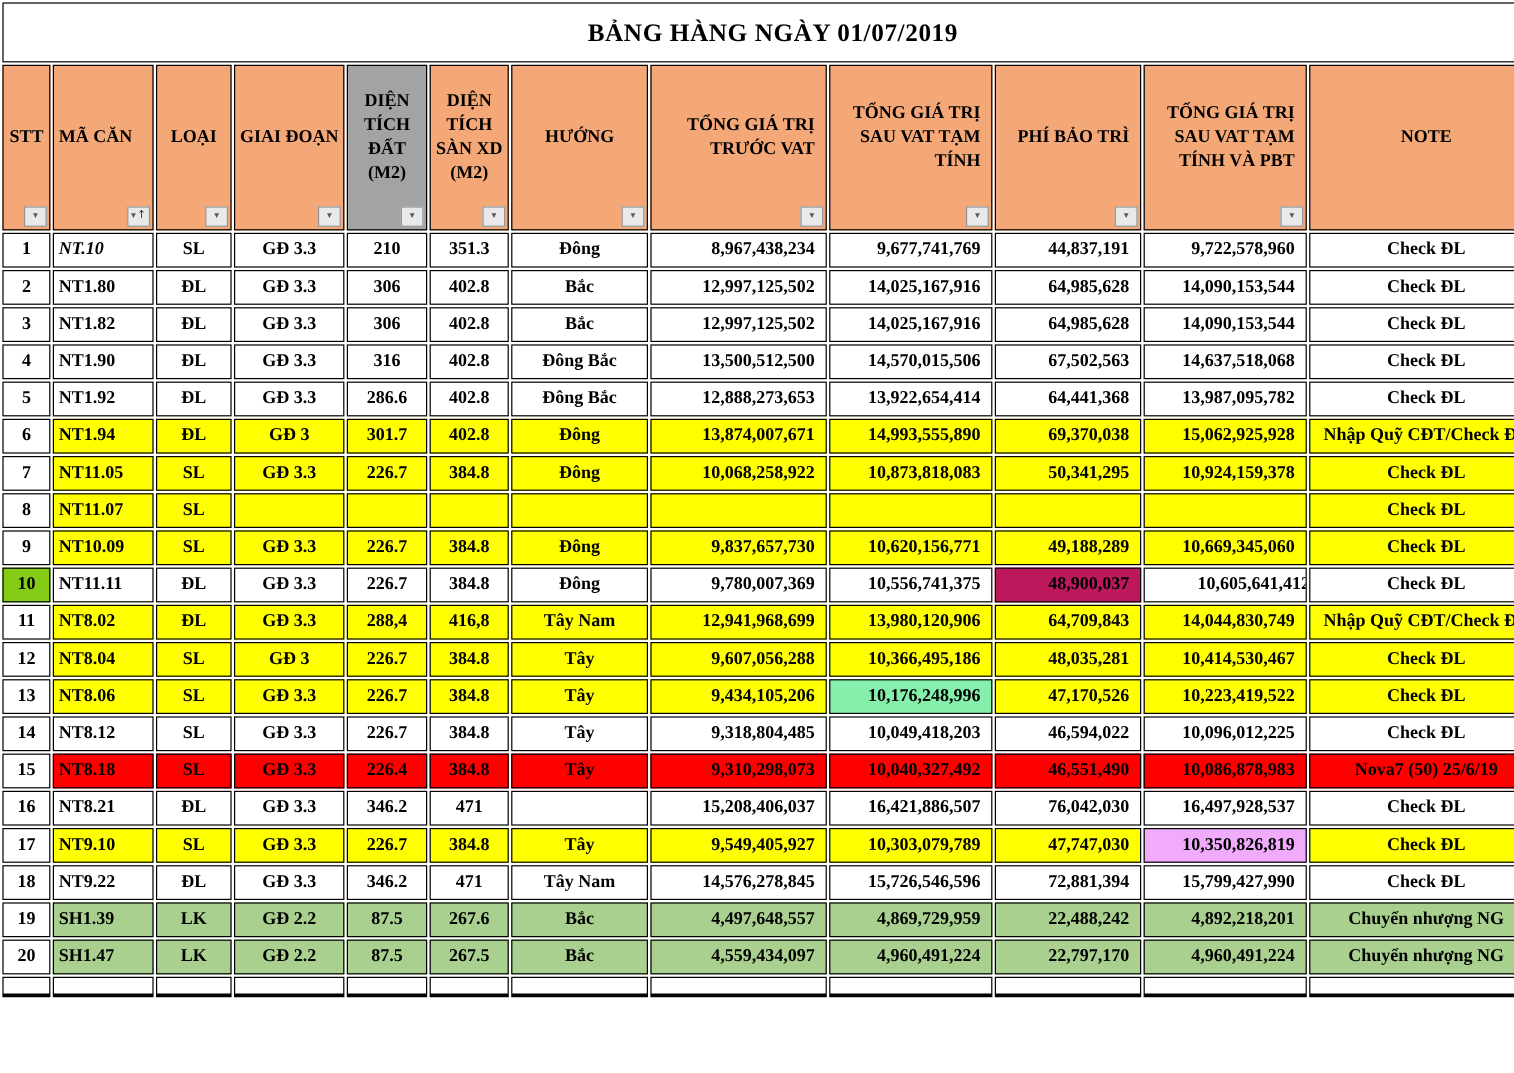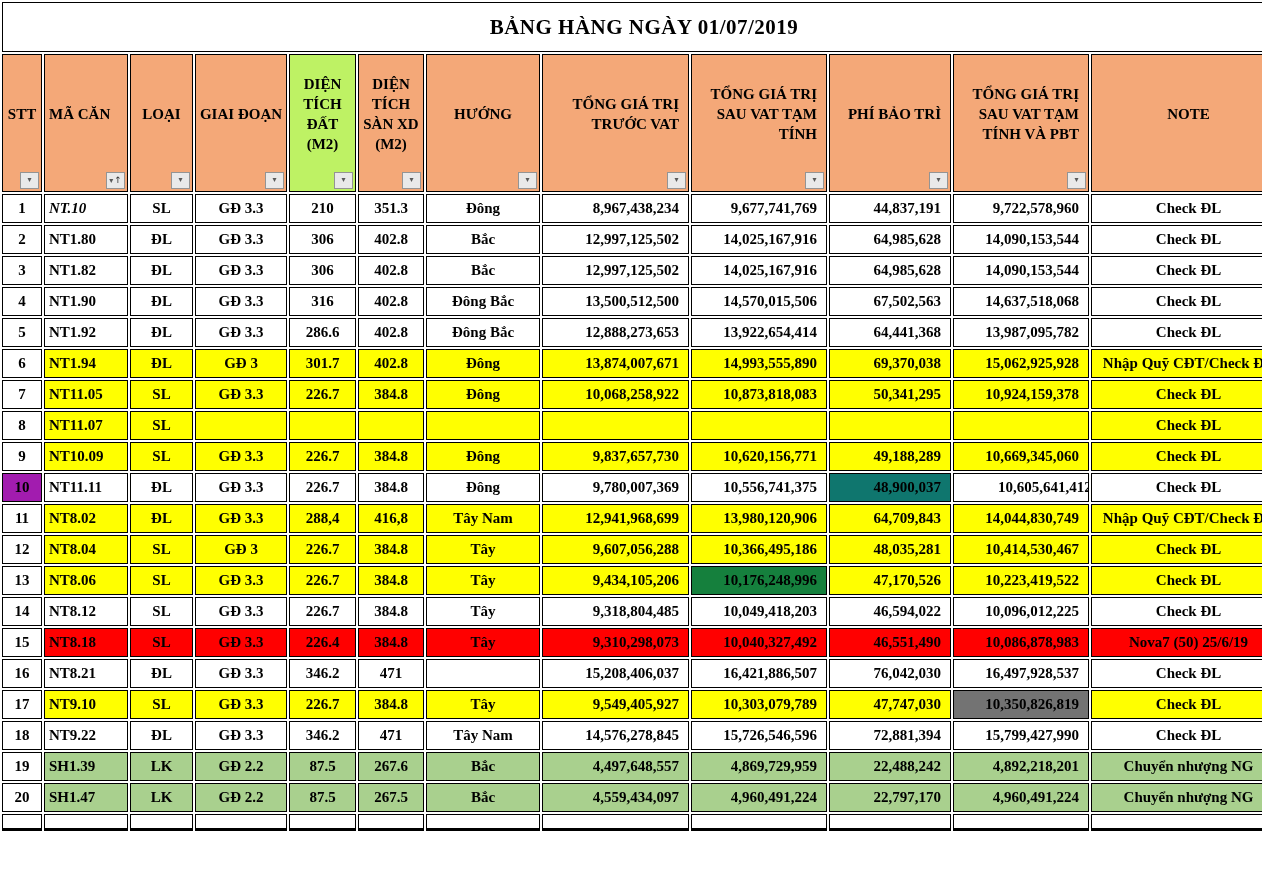"DIỆN TÍCH ĐẤT (M2)" th.hcell { background: #bef264 -> #a3a3a3 }
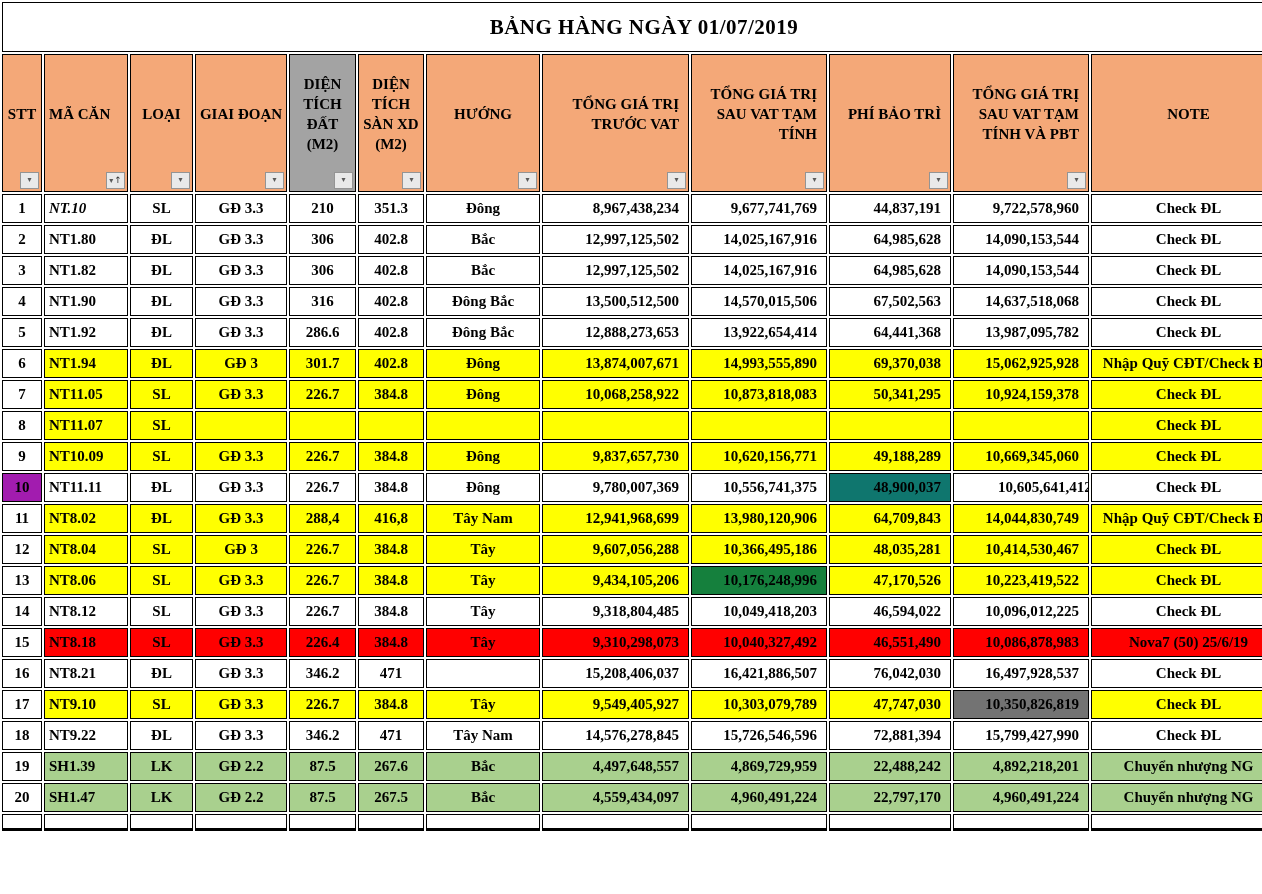"10" td.dcell { background: #a21caf -> #84cc16 }
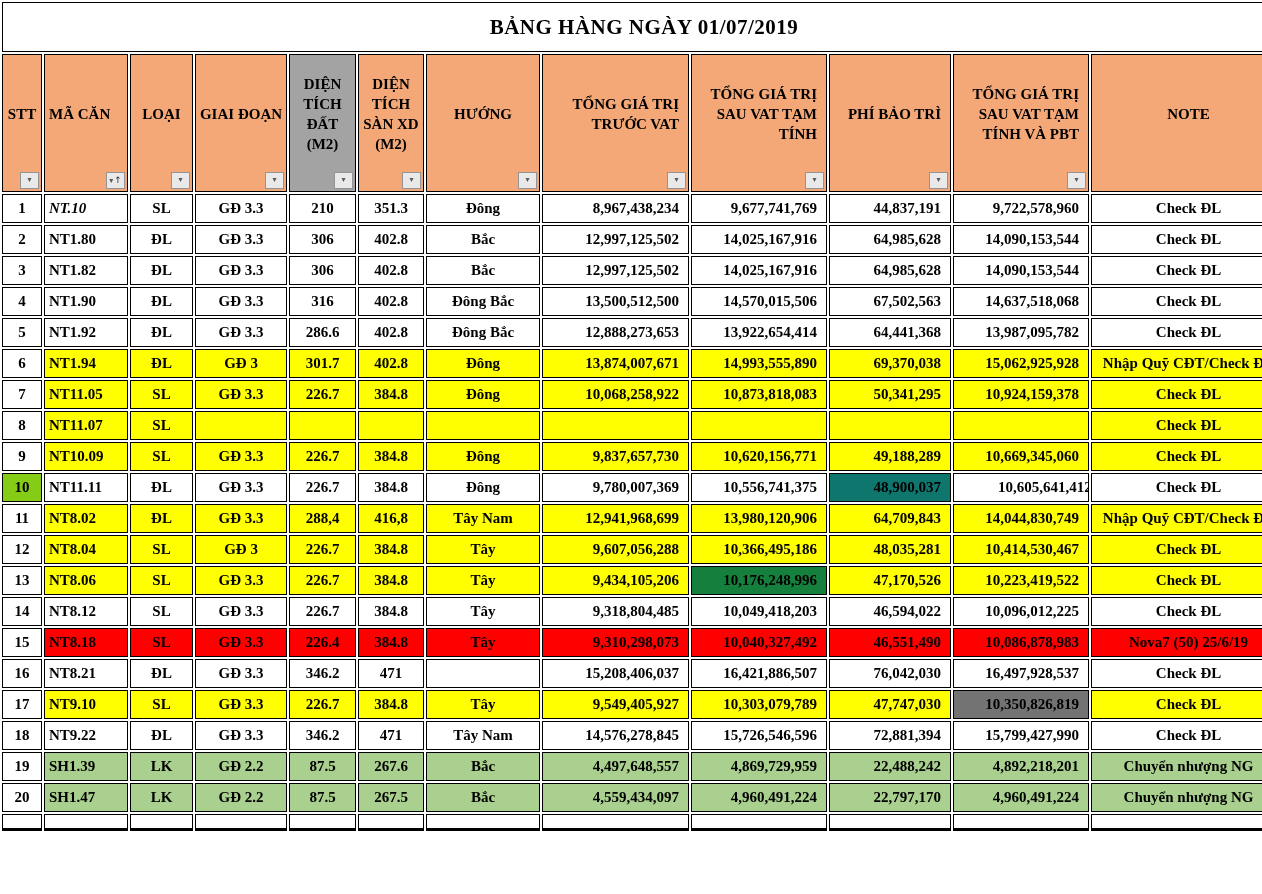"48,900,037" td.dcell { background: #0f766e -> #be185d }
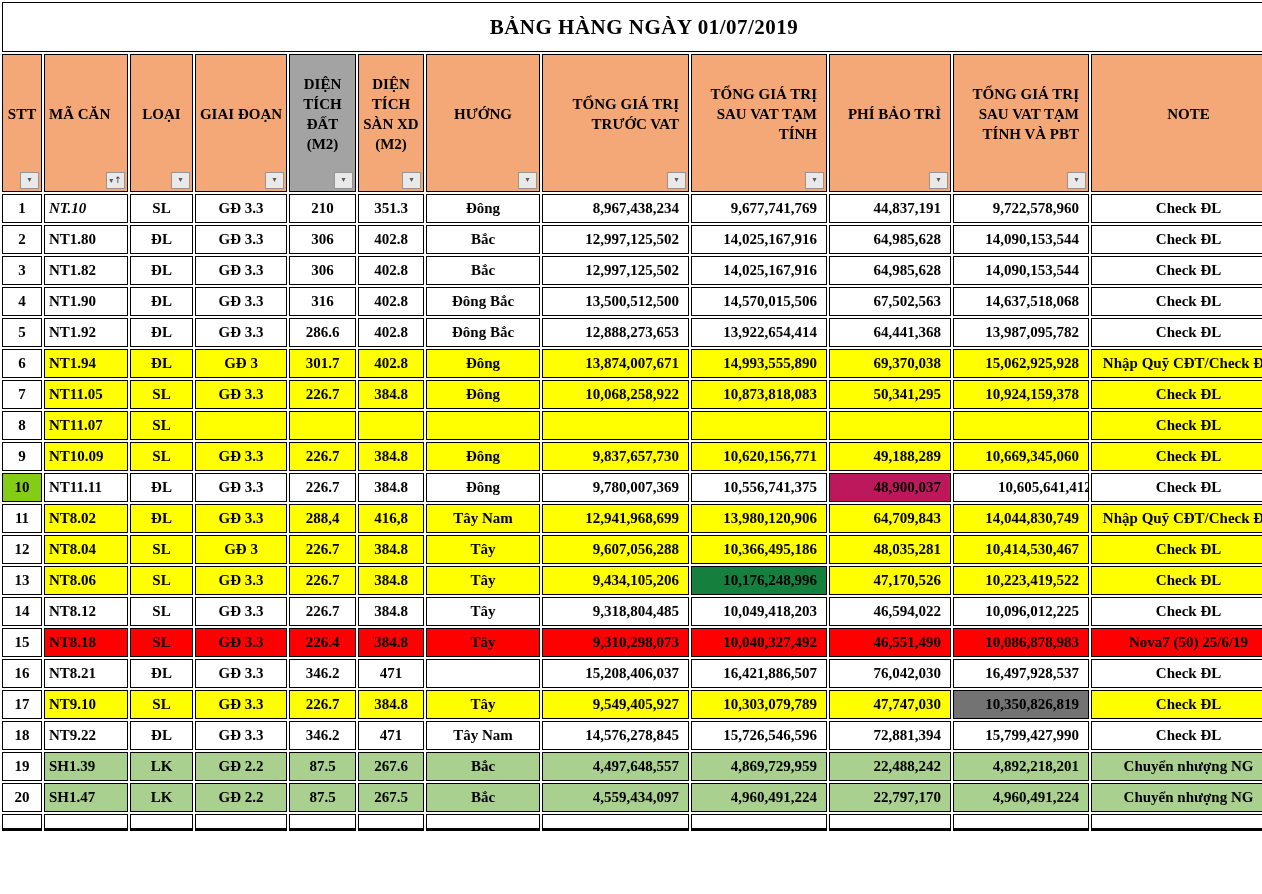"10,176,248,996" td.dcell { background: #15803d -> #86efac }
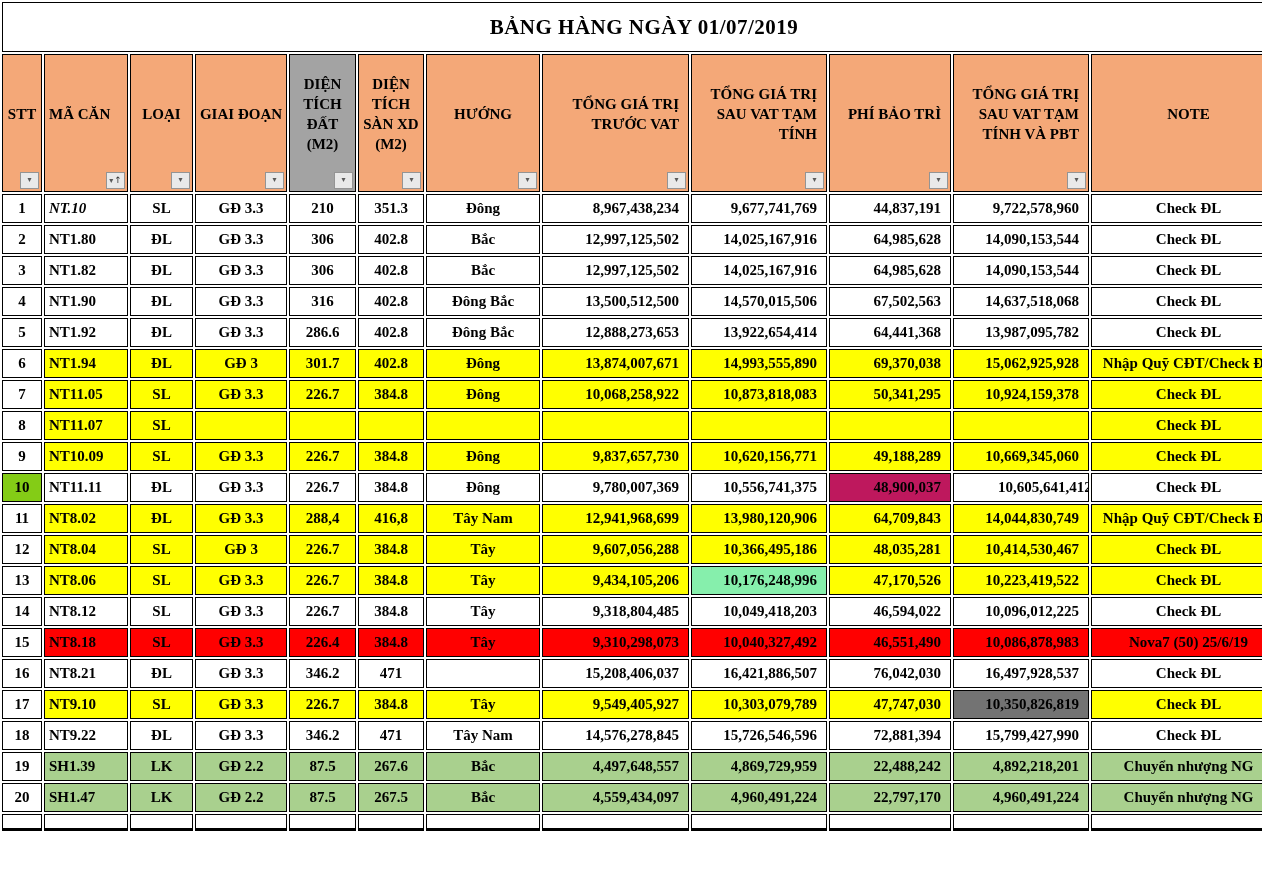"10,350,826,819" td.dcell { background: #737373 -> #f0abfc }
